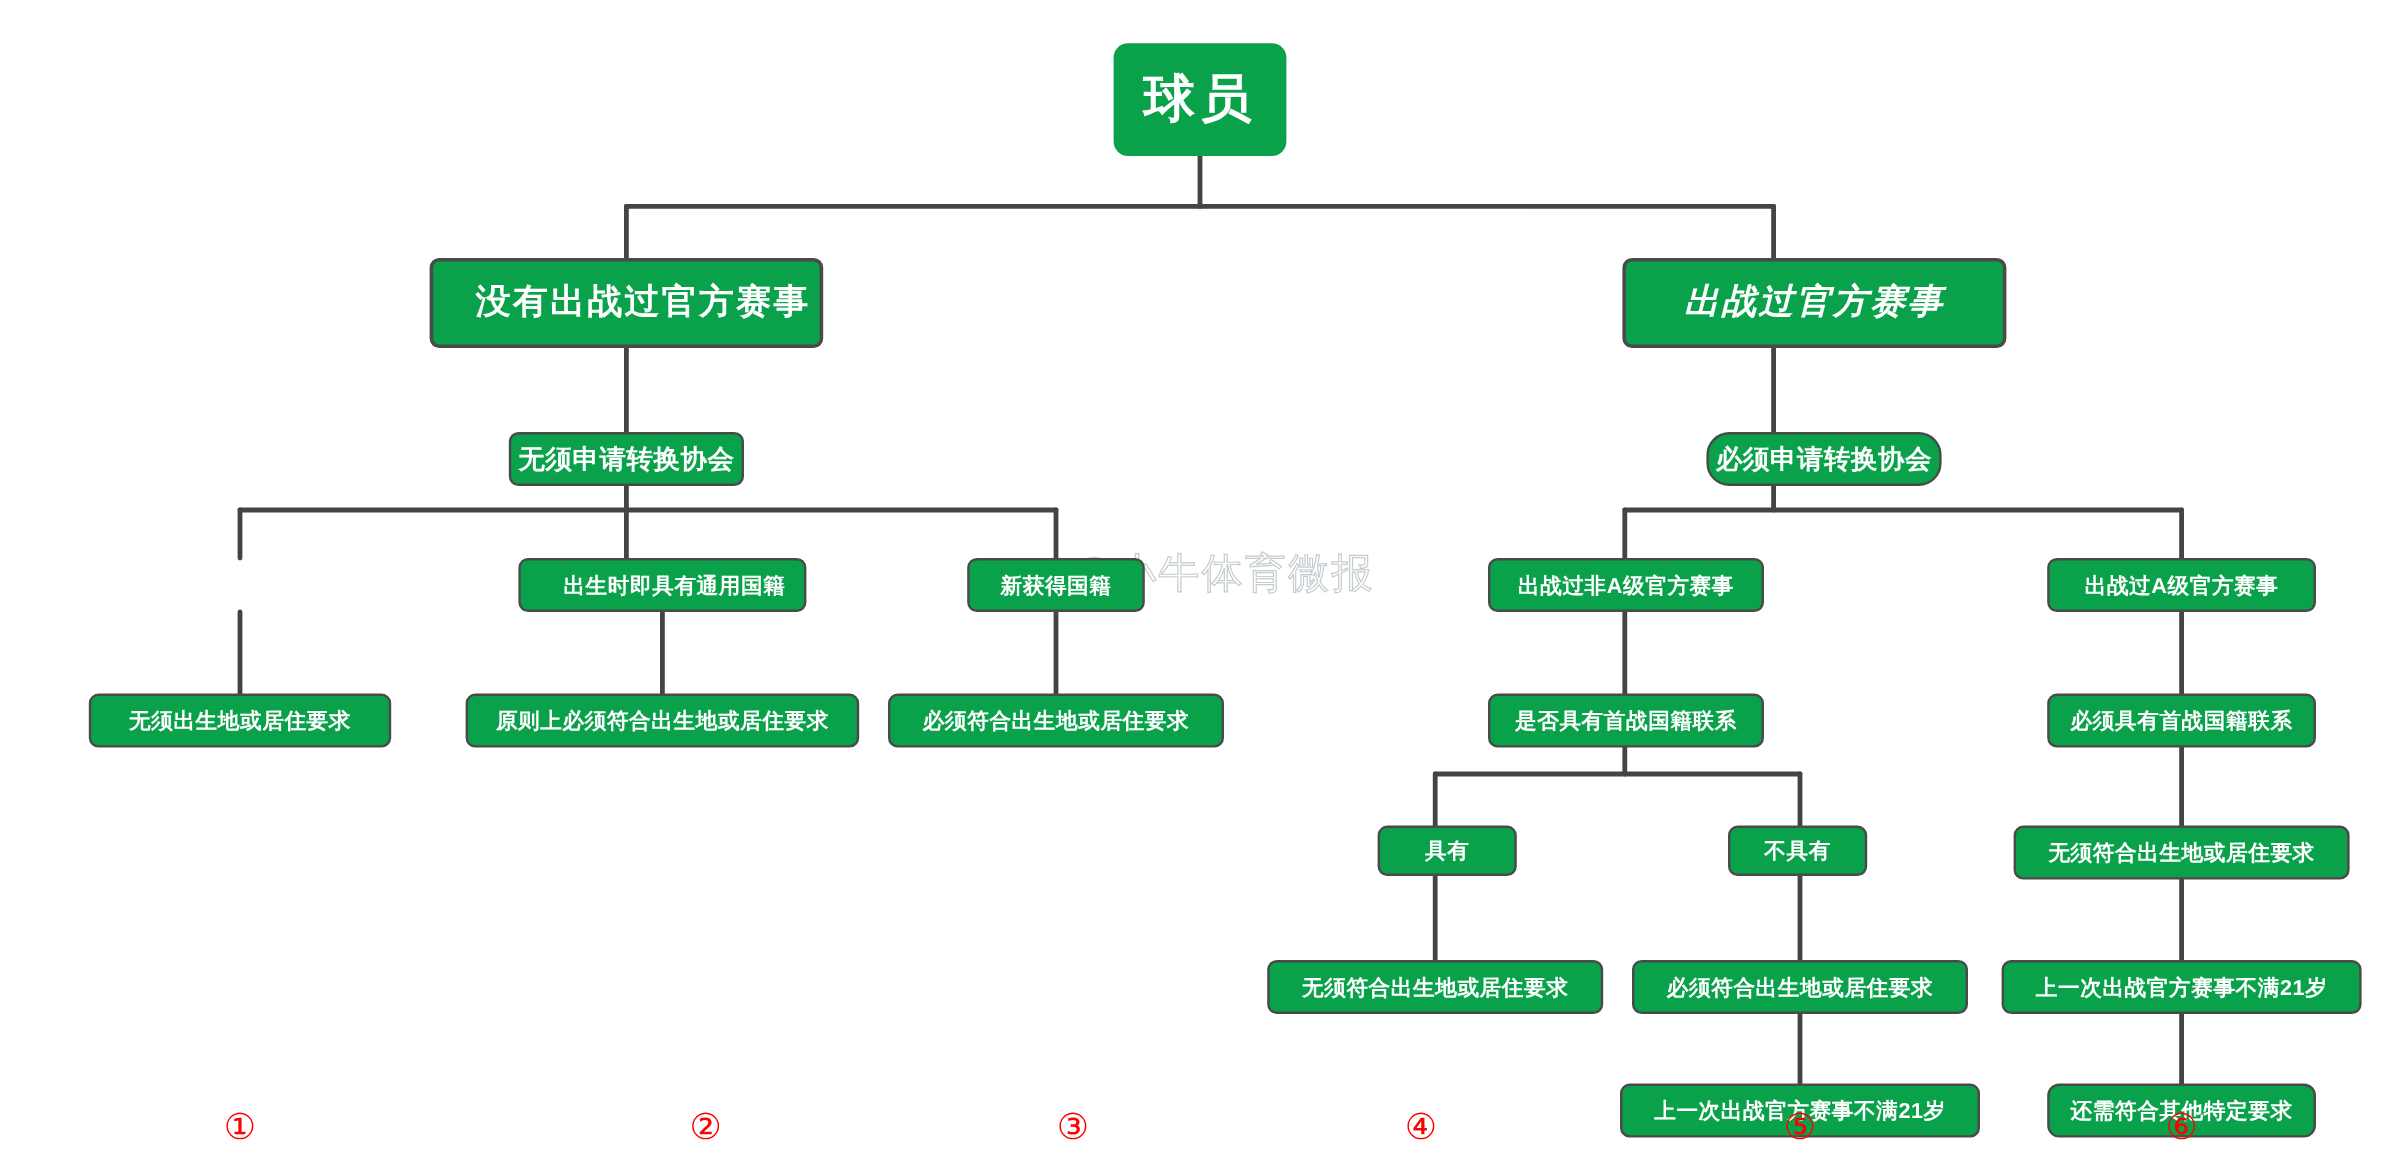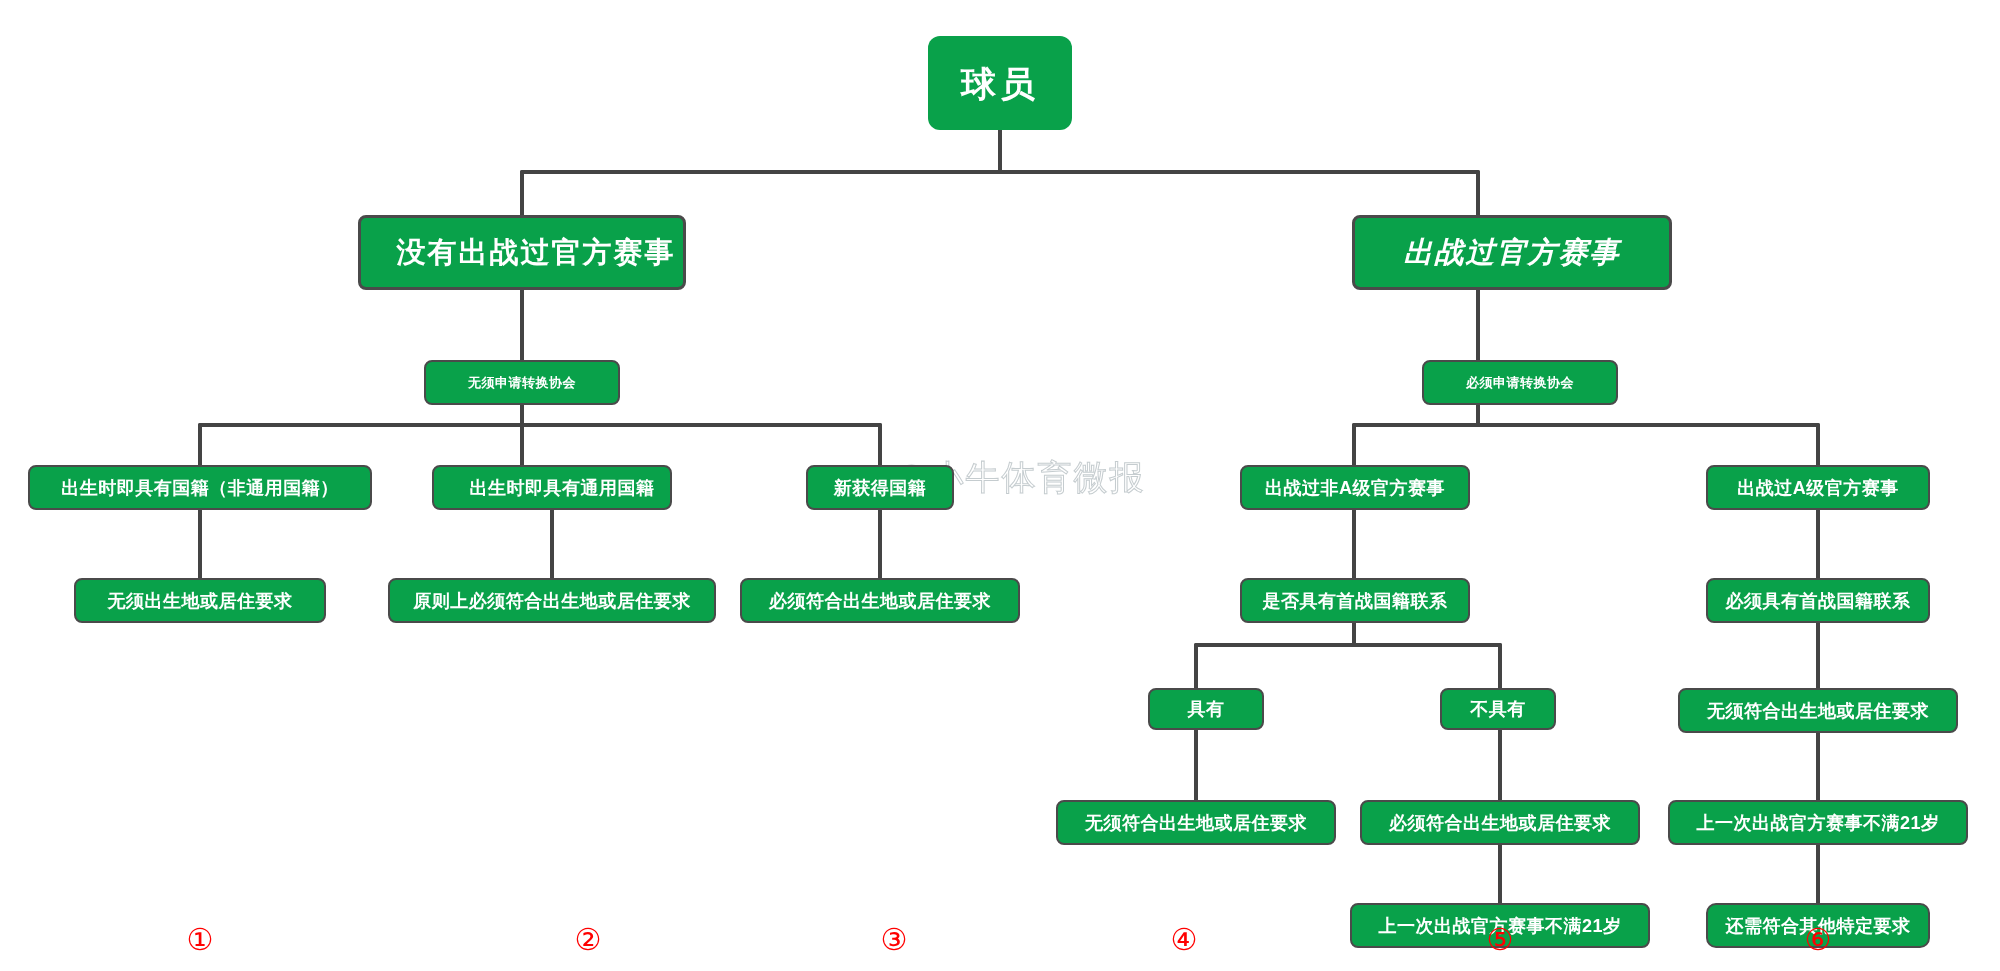"球员" .node.root { font-size: 35px -> 43px }
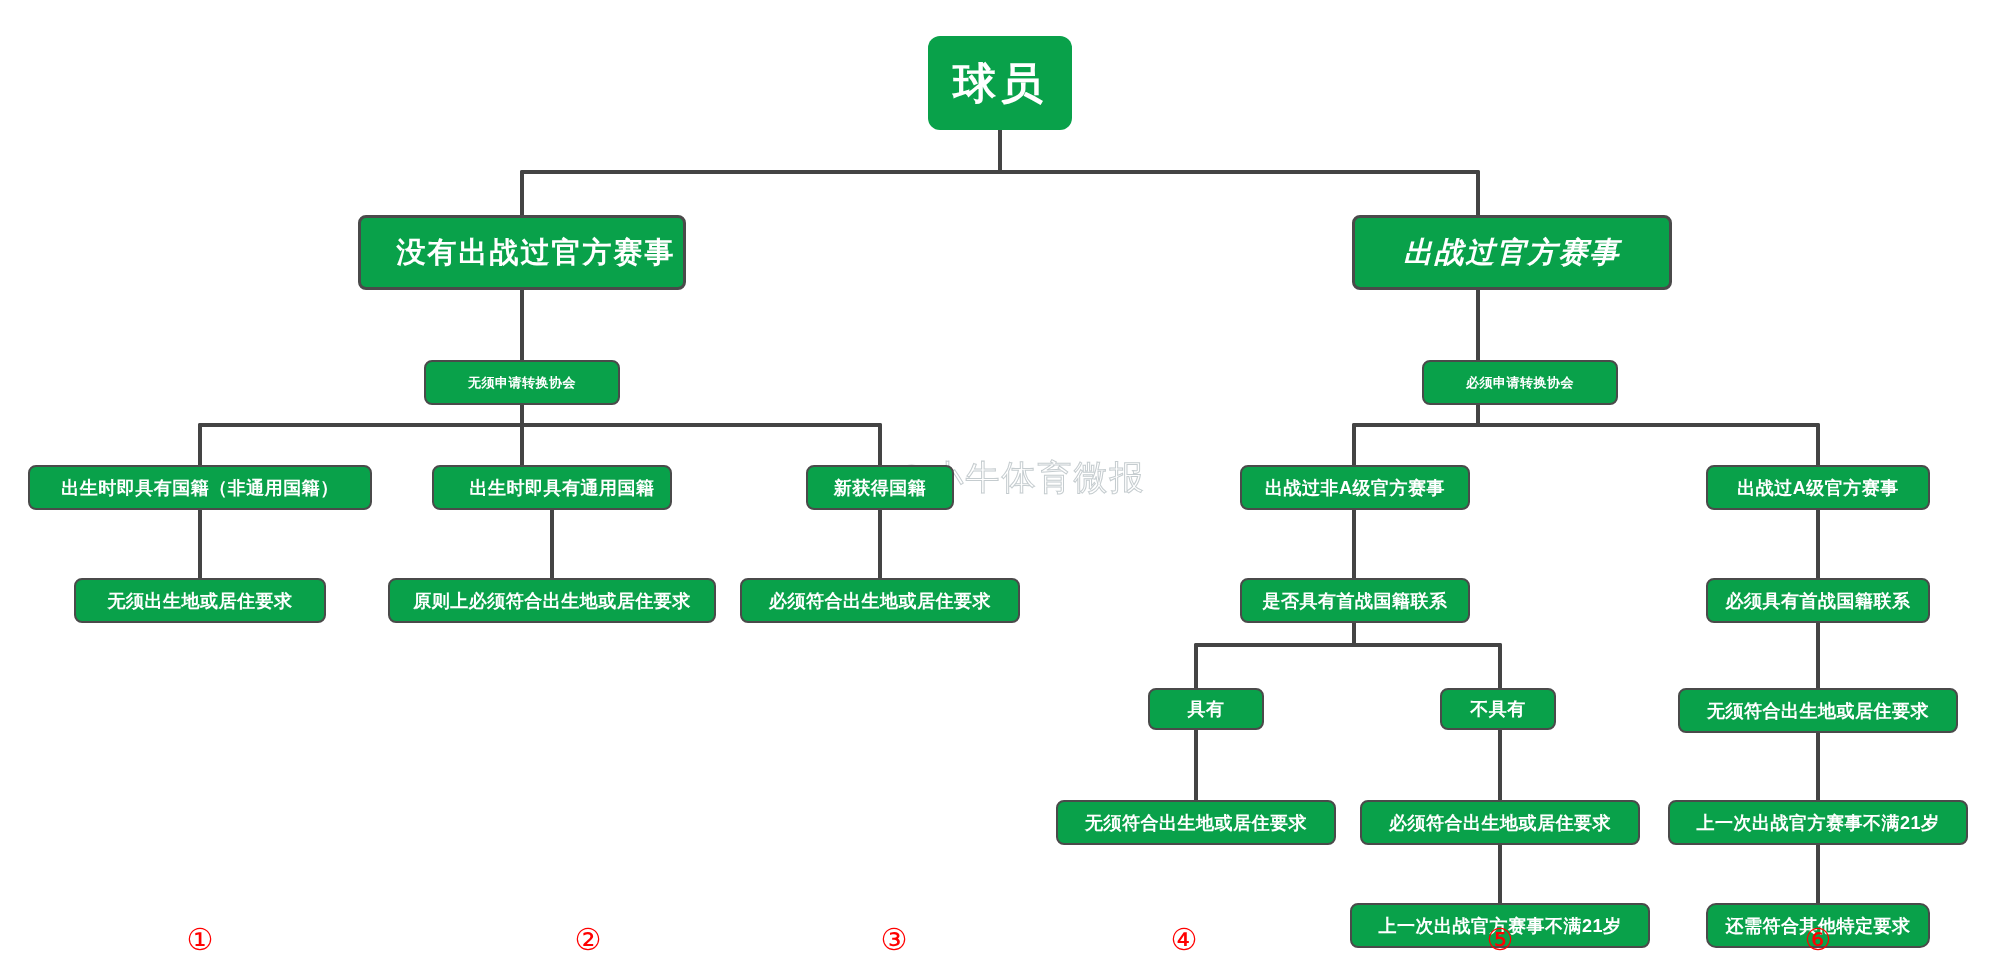"无须申请转换协会" .node.lvl3 { font-size: 13px -> 22px }
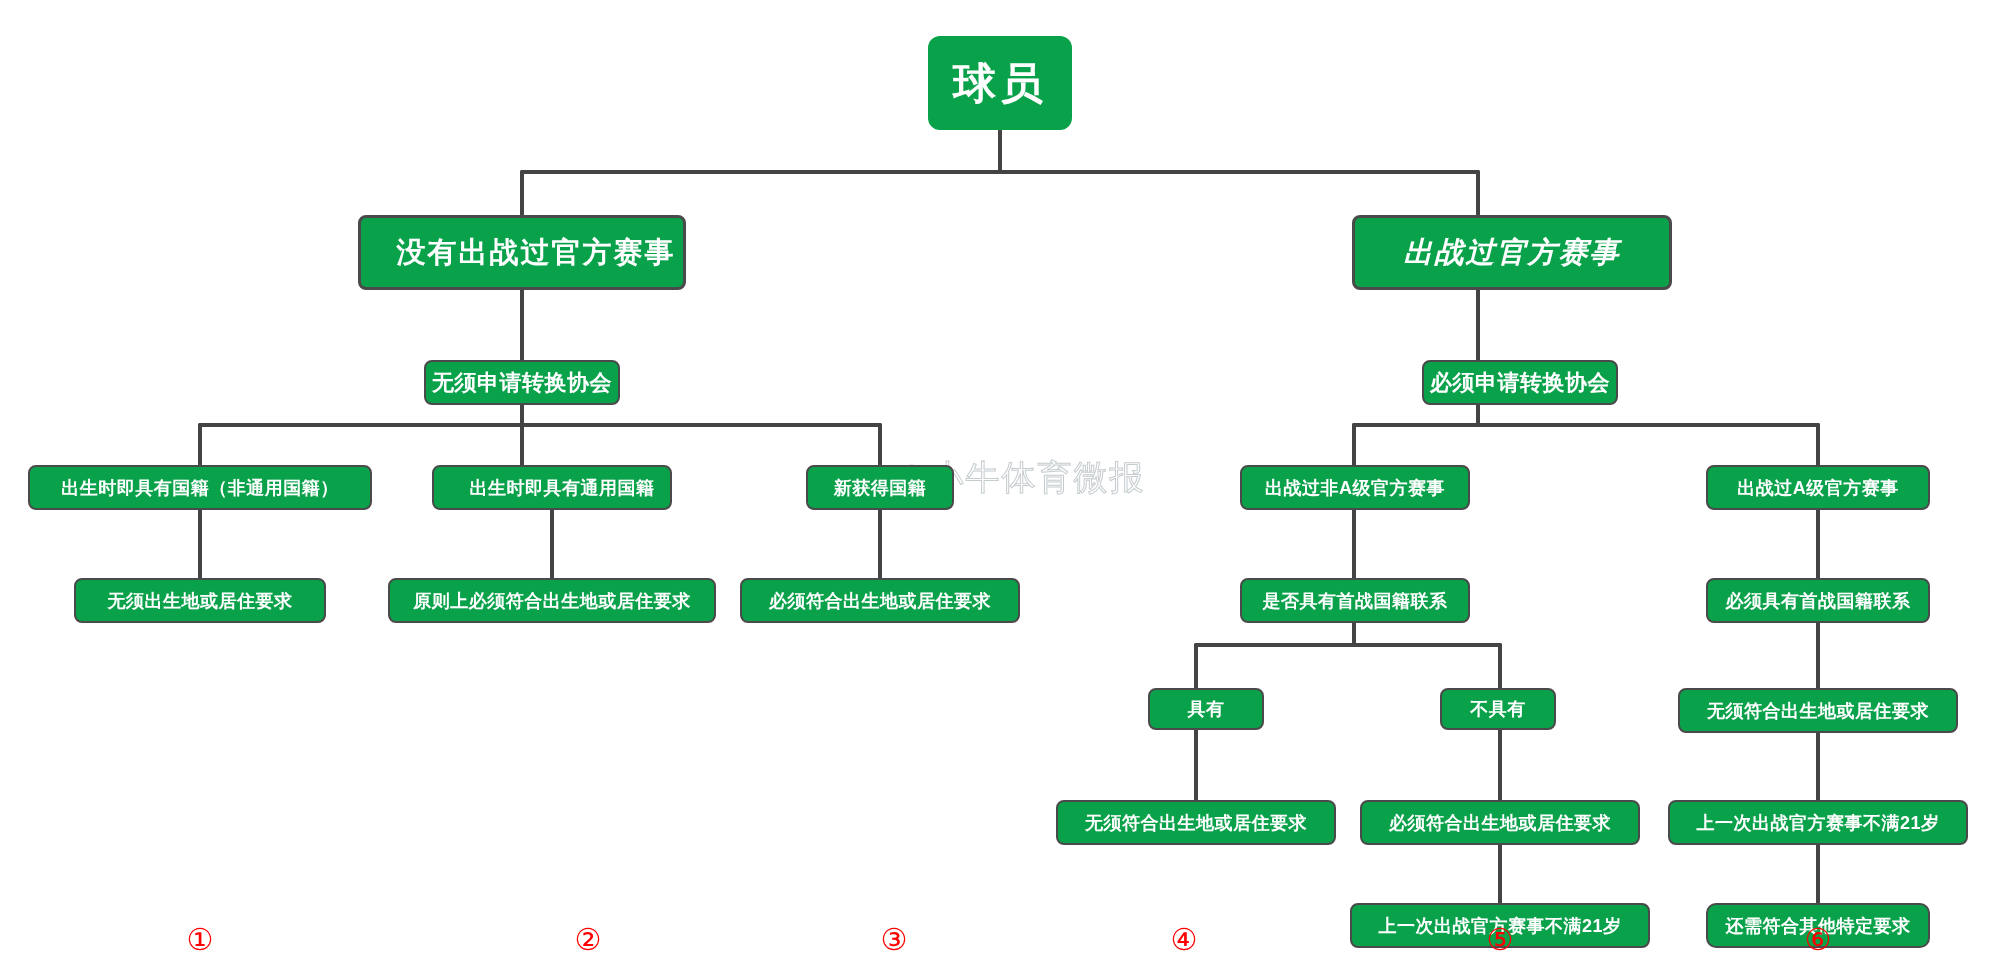"必须申请转换协会" div.node { border-radius: none -> 19px }
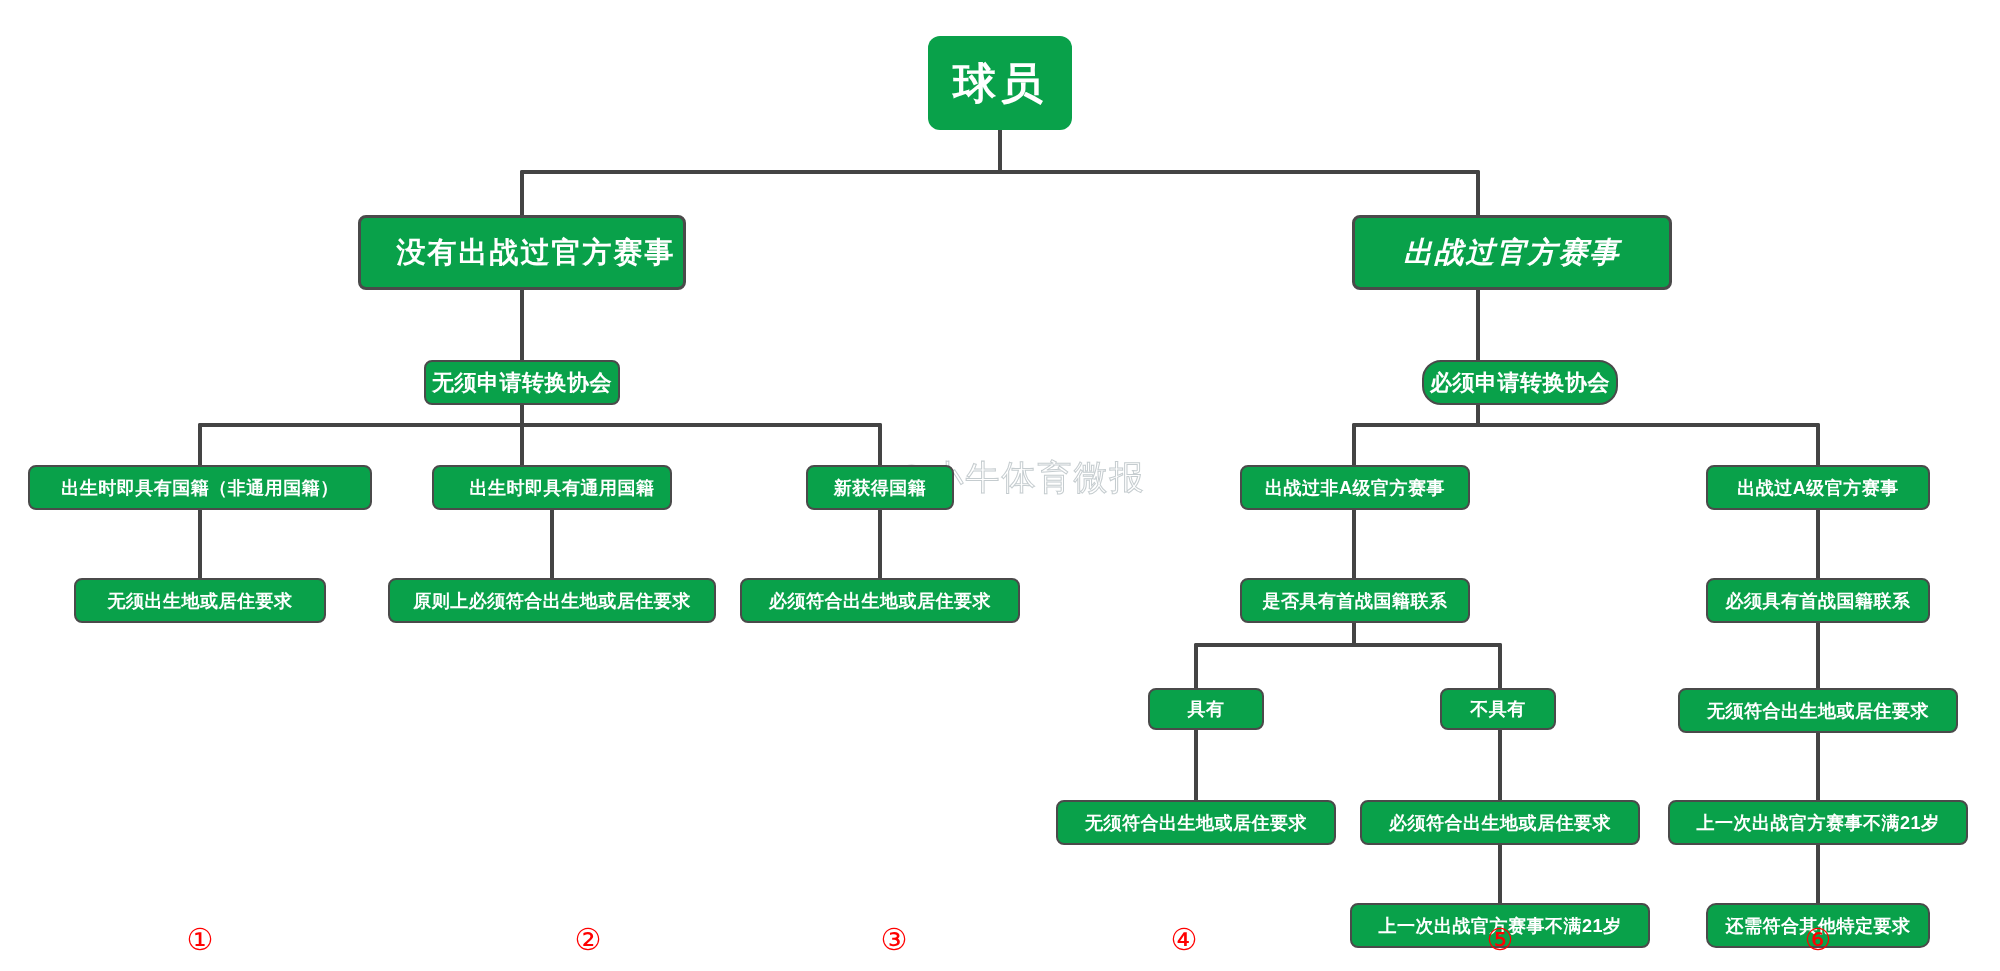"出生时即具有国籍（非通用国籍）" div.node { html: <div>出生时即具有国籍（非通用国籍）</div> -> none }
